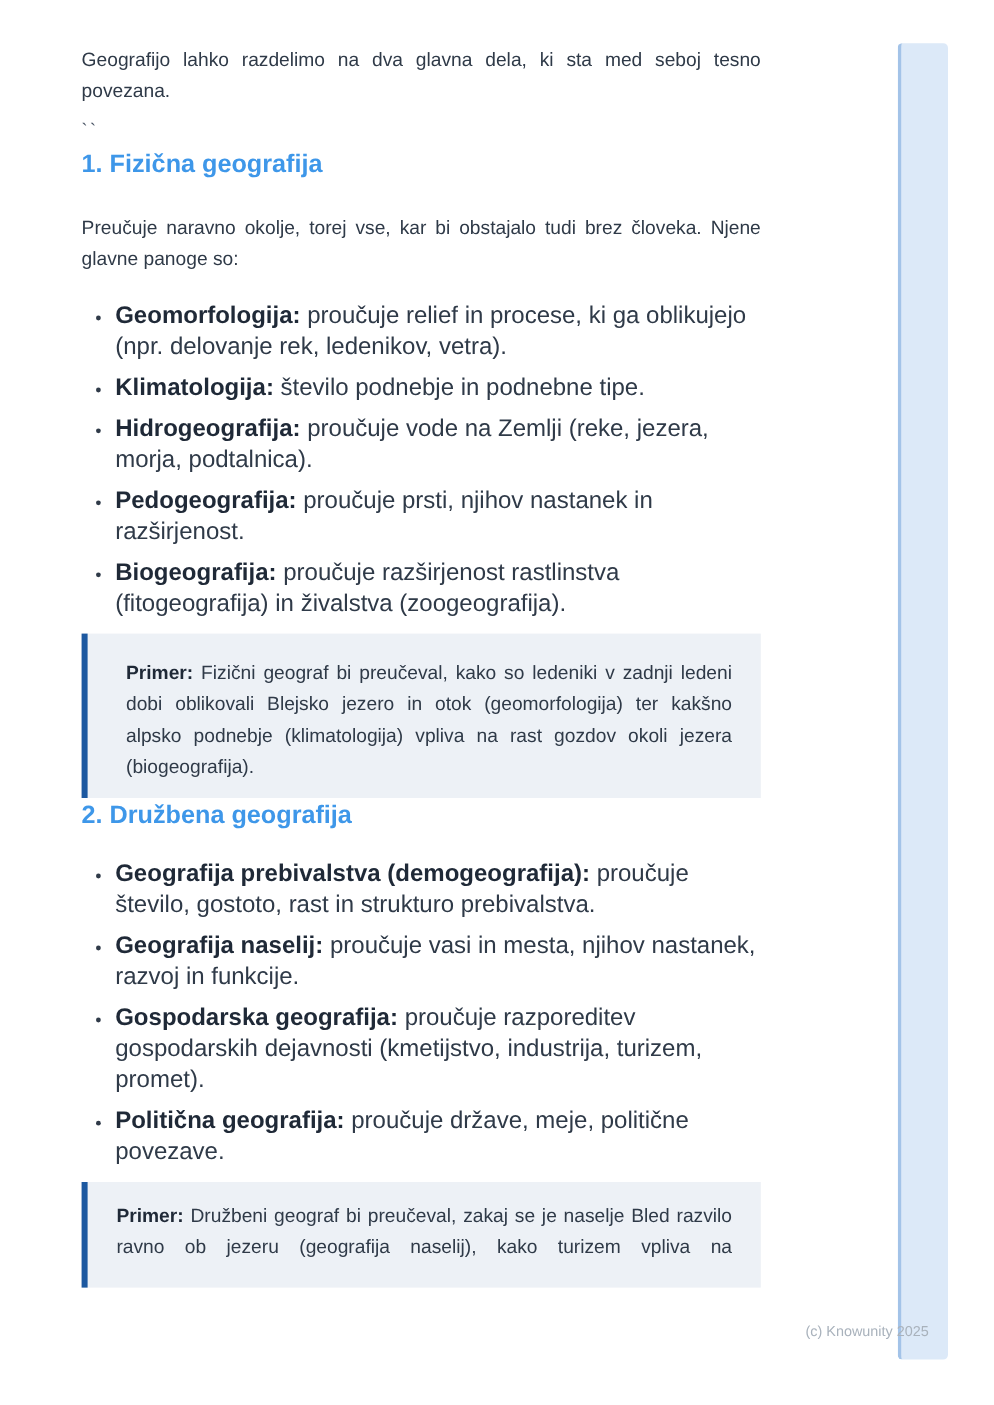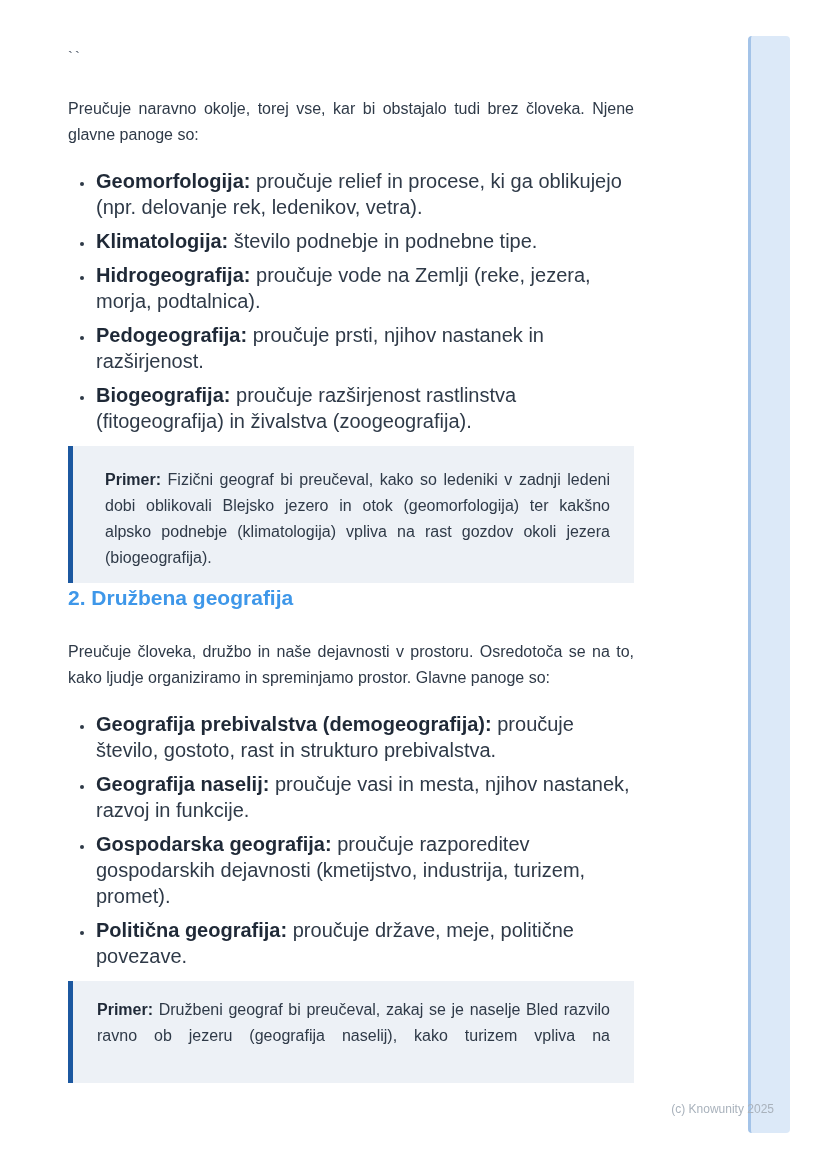"Geografijo lahko razdelimo na dva" p.para { html: none -> <p>Geografijo lahko razdelimo na dva glavna dela, ki sta med seboj tesno povezana.</p> }
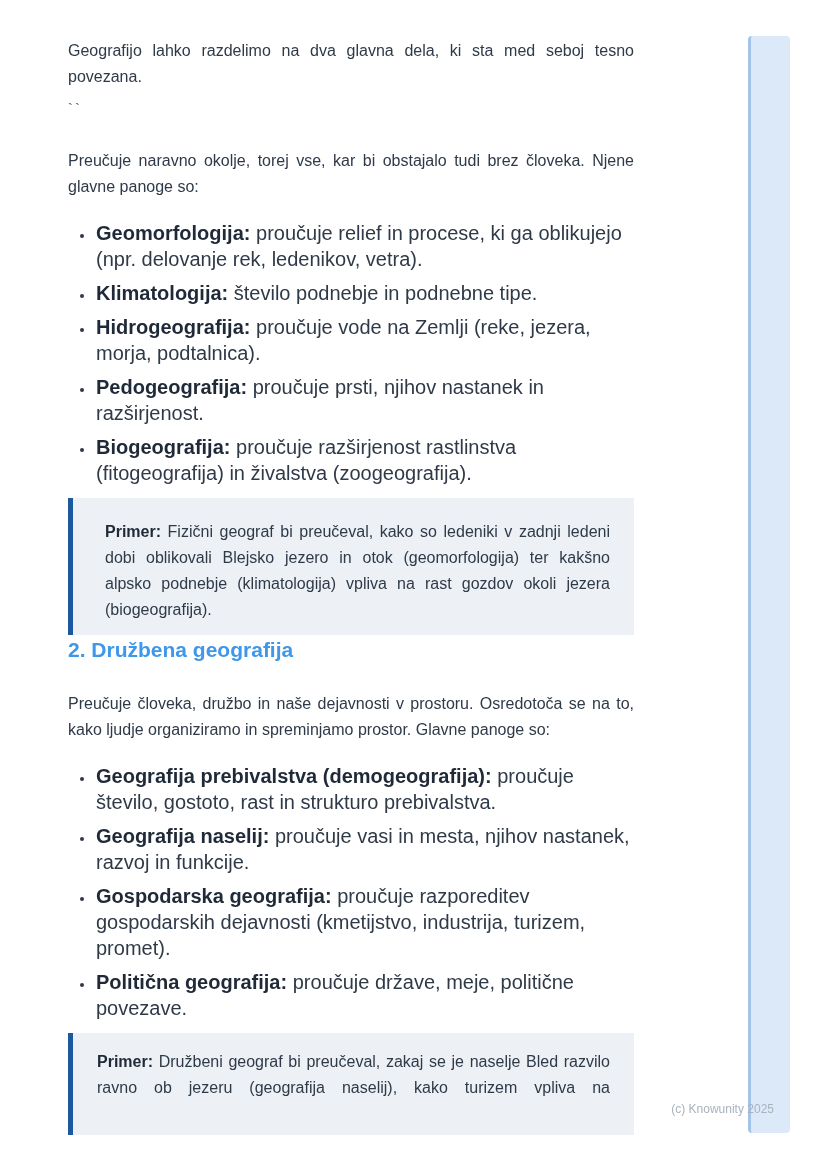"1. Fizična geografija" h2.heading { html: none -> <h2>1. Fizična geografija</h2> }
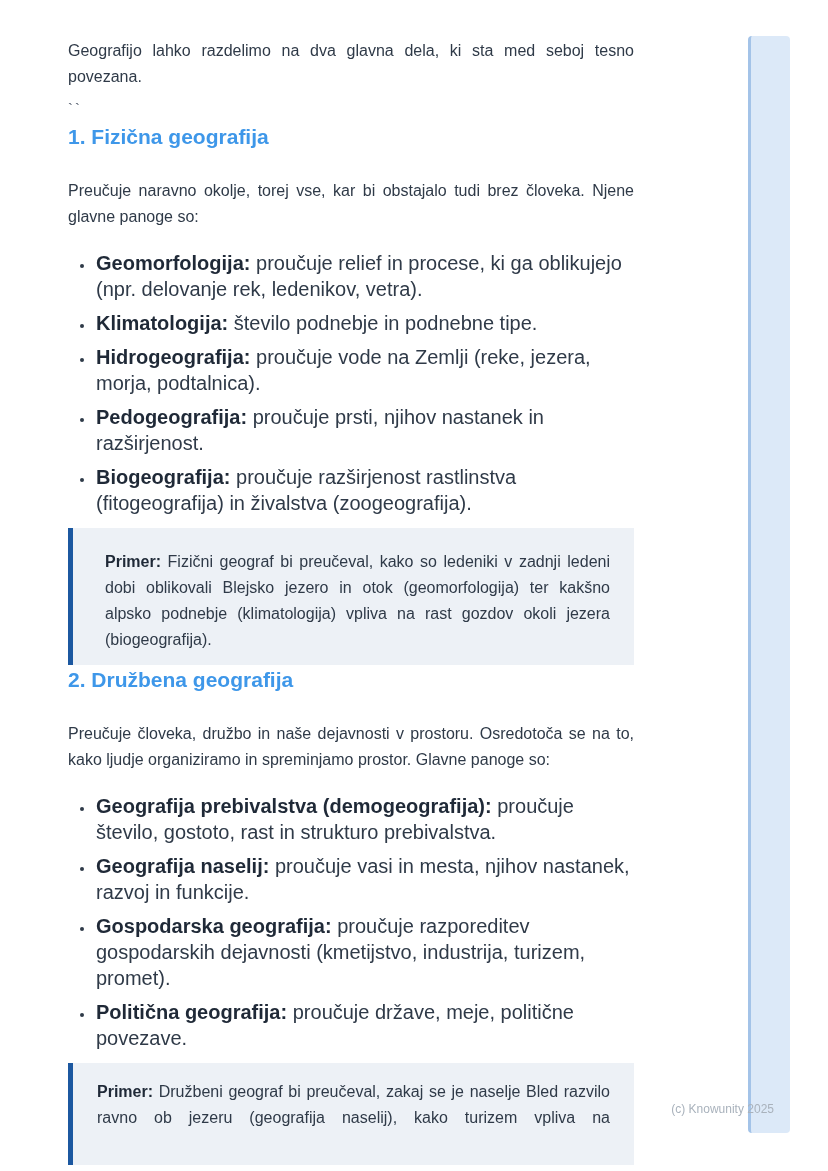"Preučuje človeka, družbo in naše" p.para { html: <p>Preučuje človeka, družbo in naše dejavnosti v prostoru. Osredotoča se na to, kako ljudje organiziramo in spreminjamo prostor. Glavne panoge so:</p> -> none }
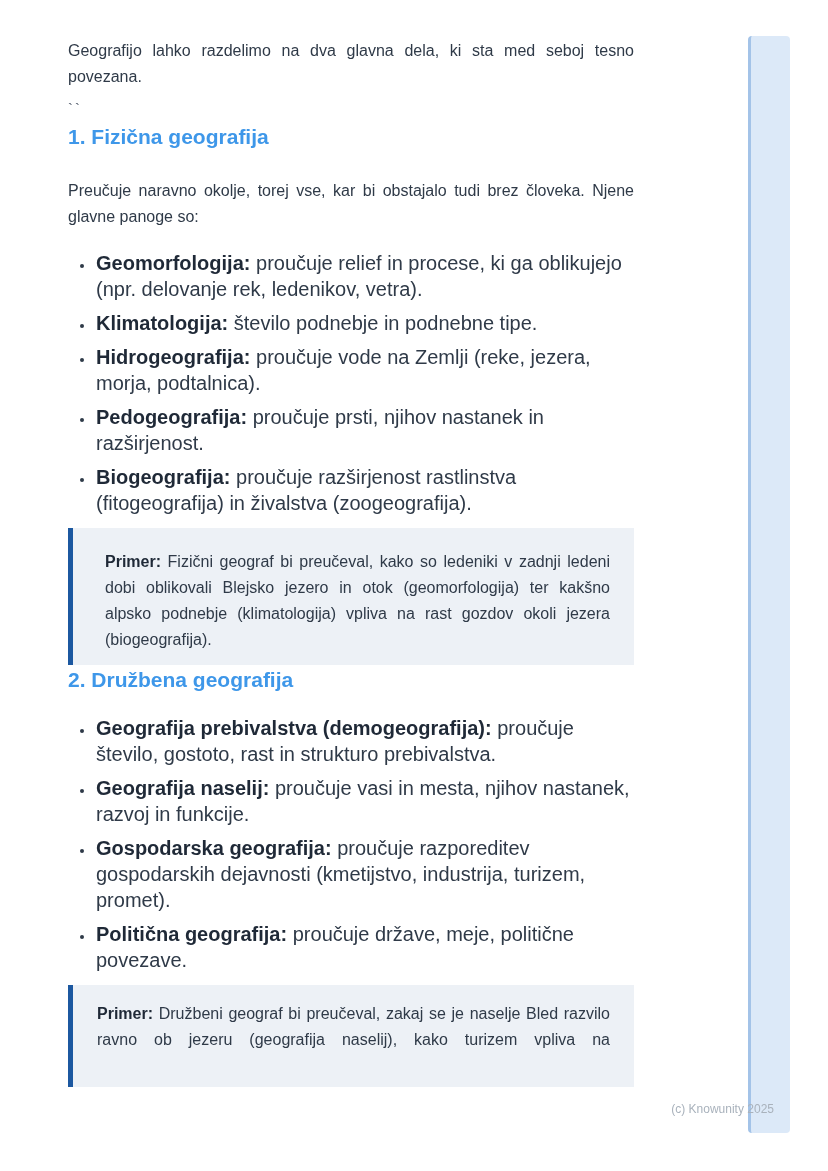"Primer: Družbeni geograf bi preučeval," .example.cut { padding: 16px 24px 34px 24px -> 16px 24px 20px 24px }
